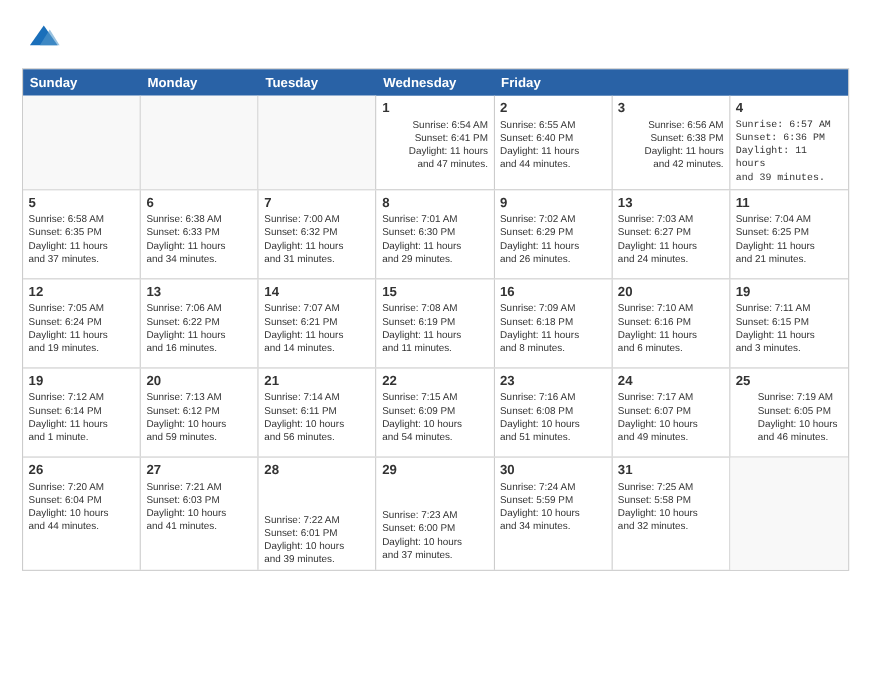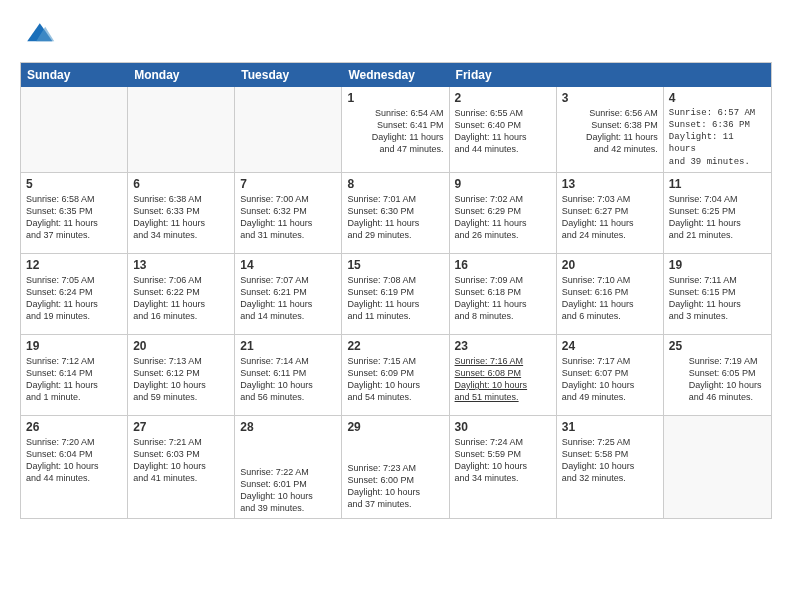"Sunrise: 7:16 AM" div.cell-content { text-decoration: underline -> none }
